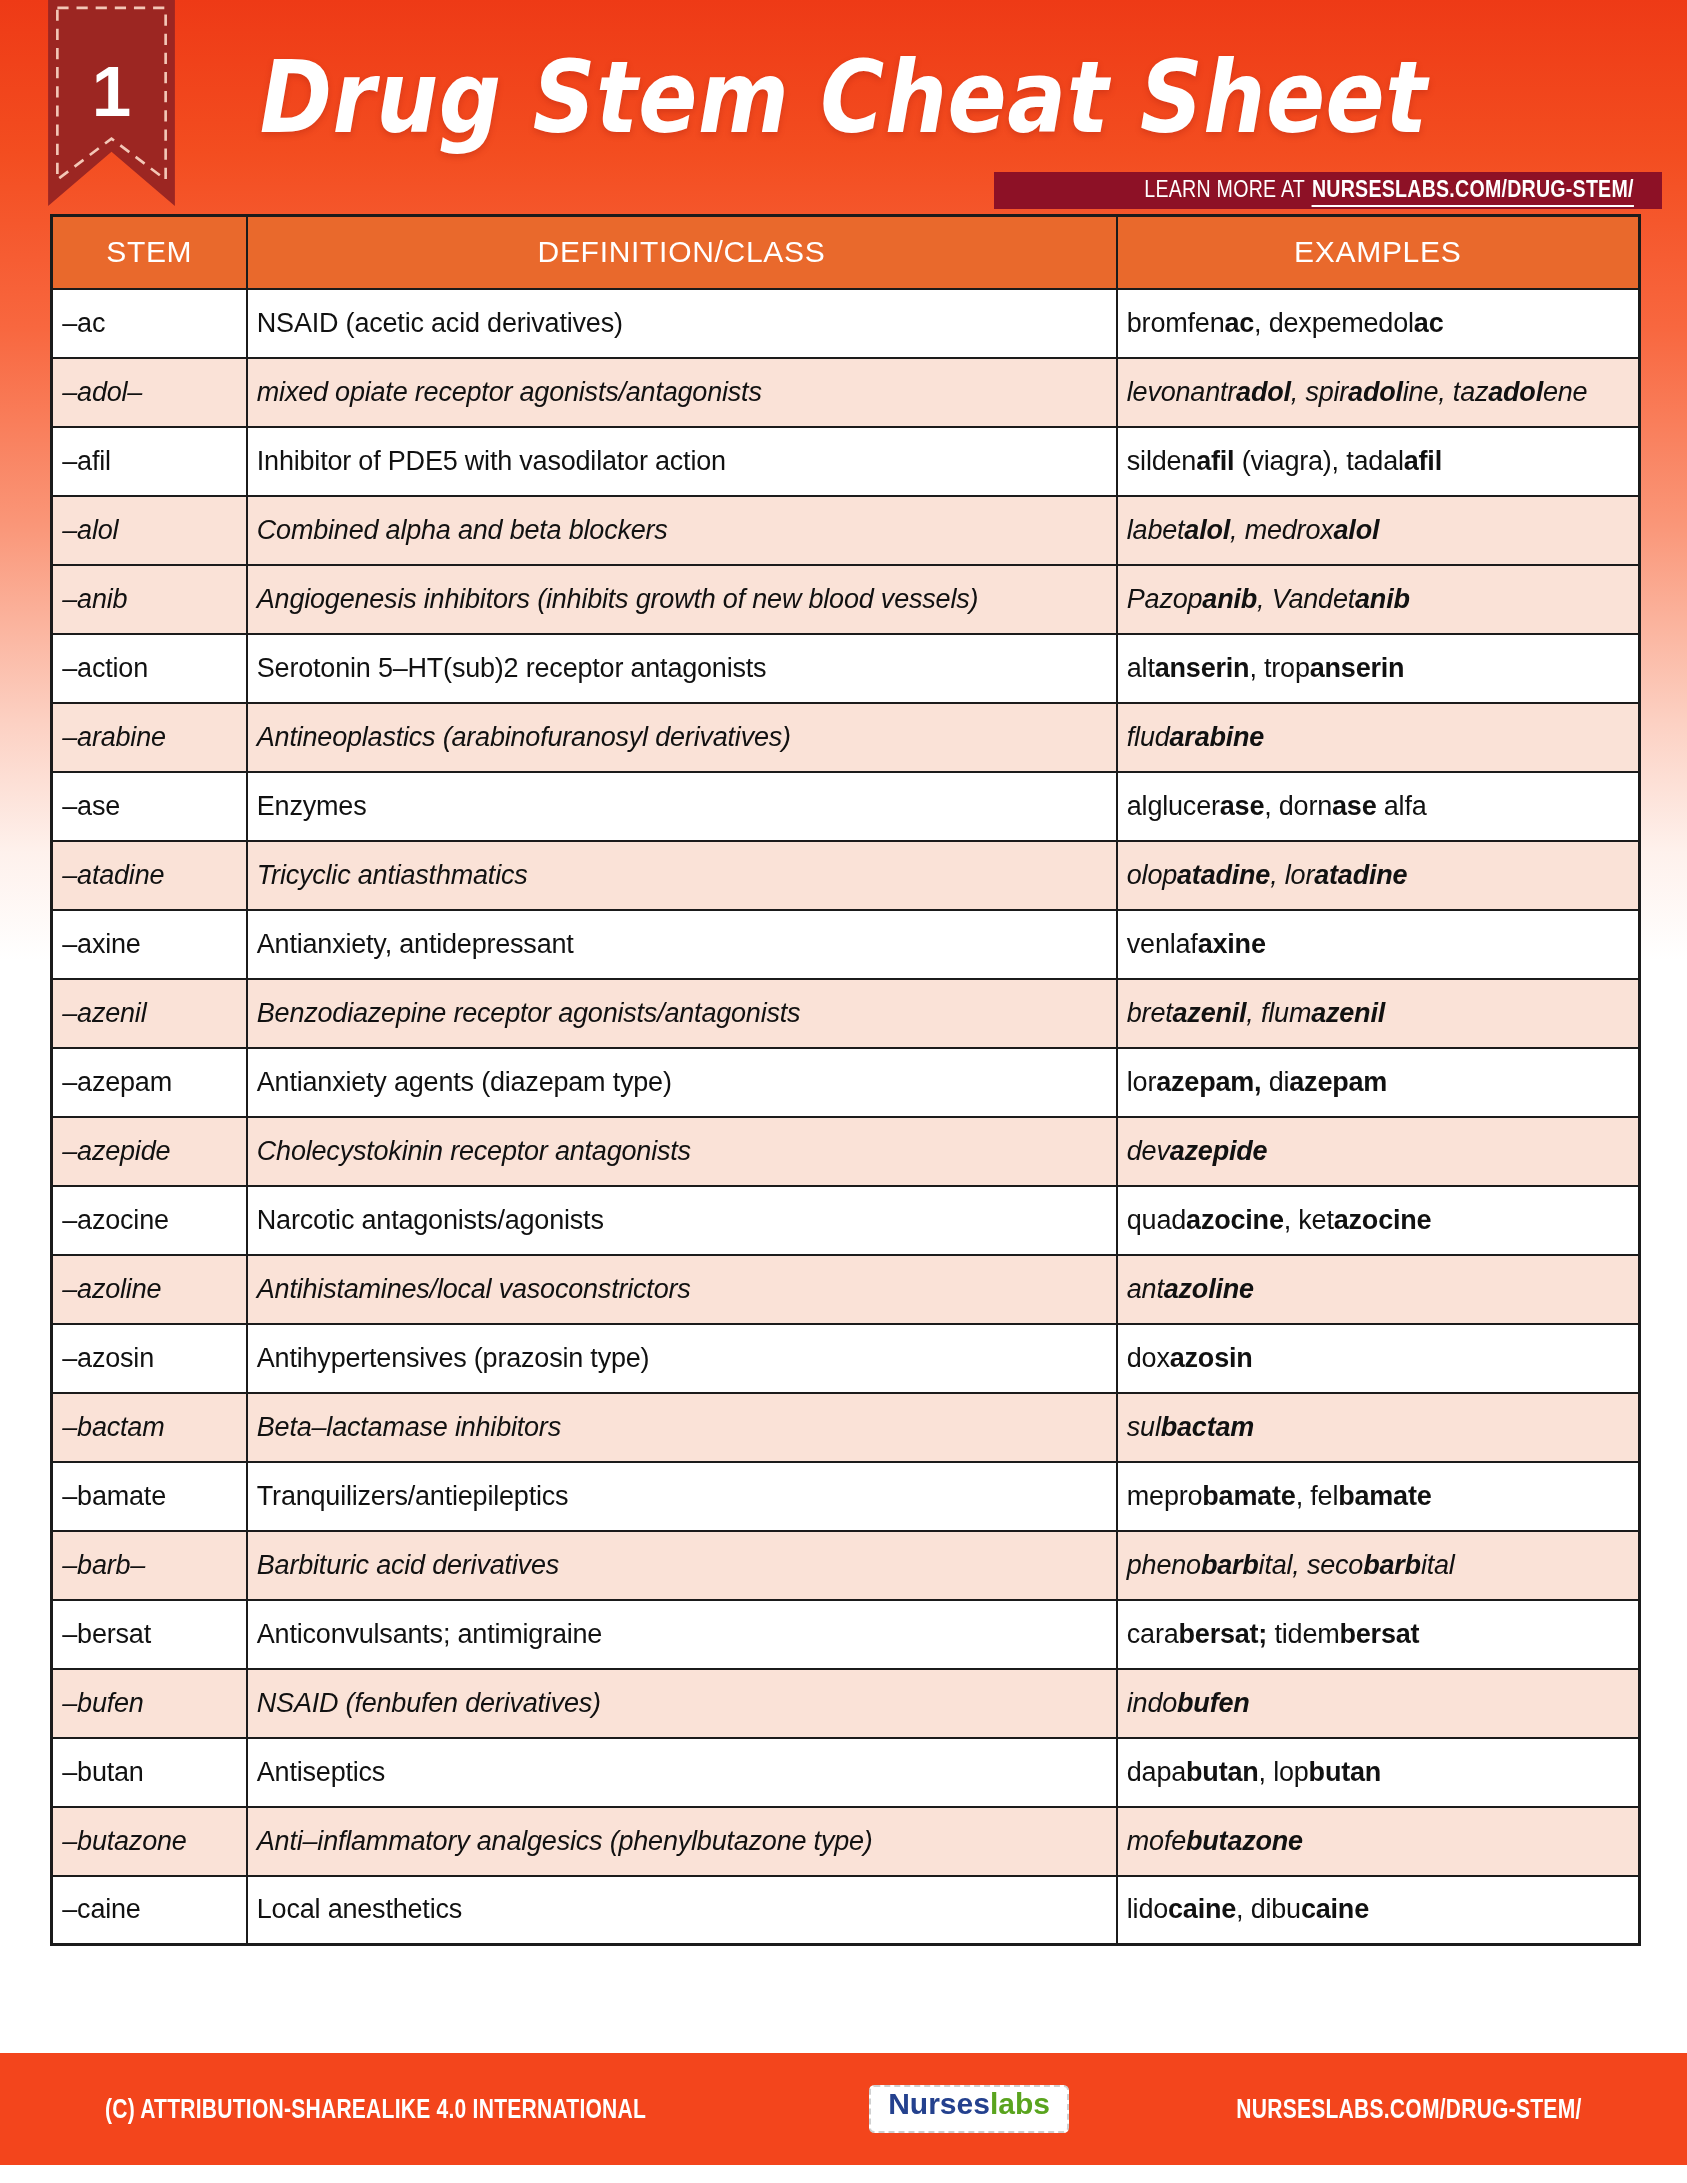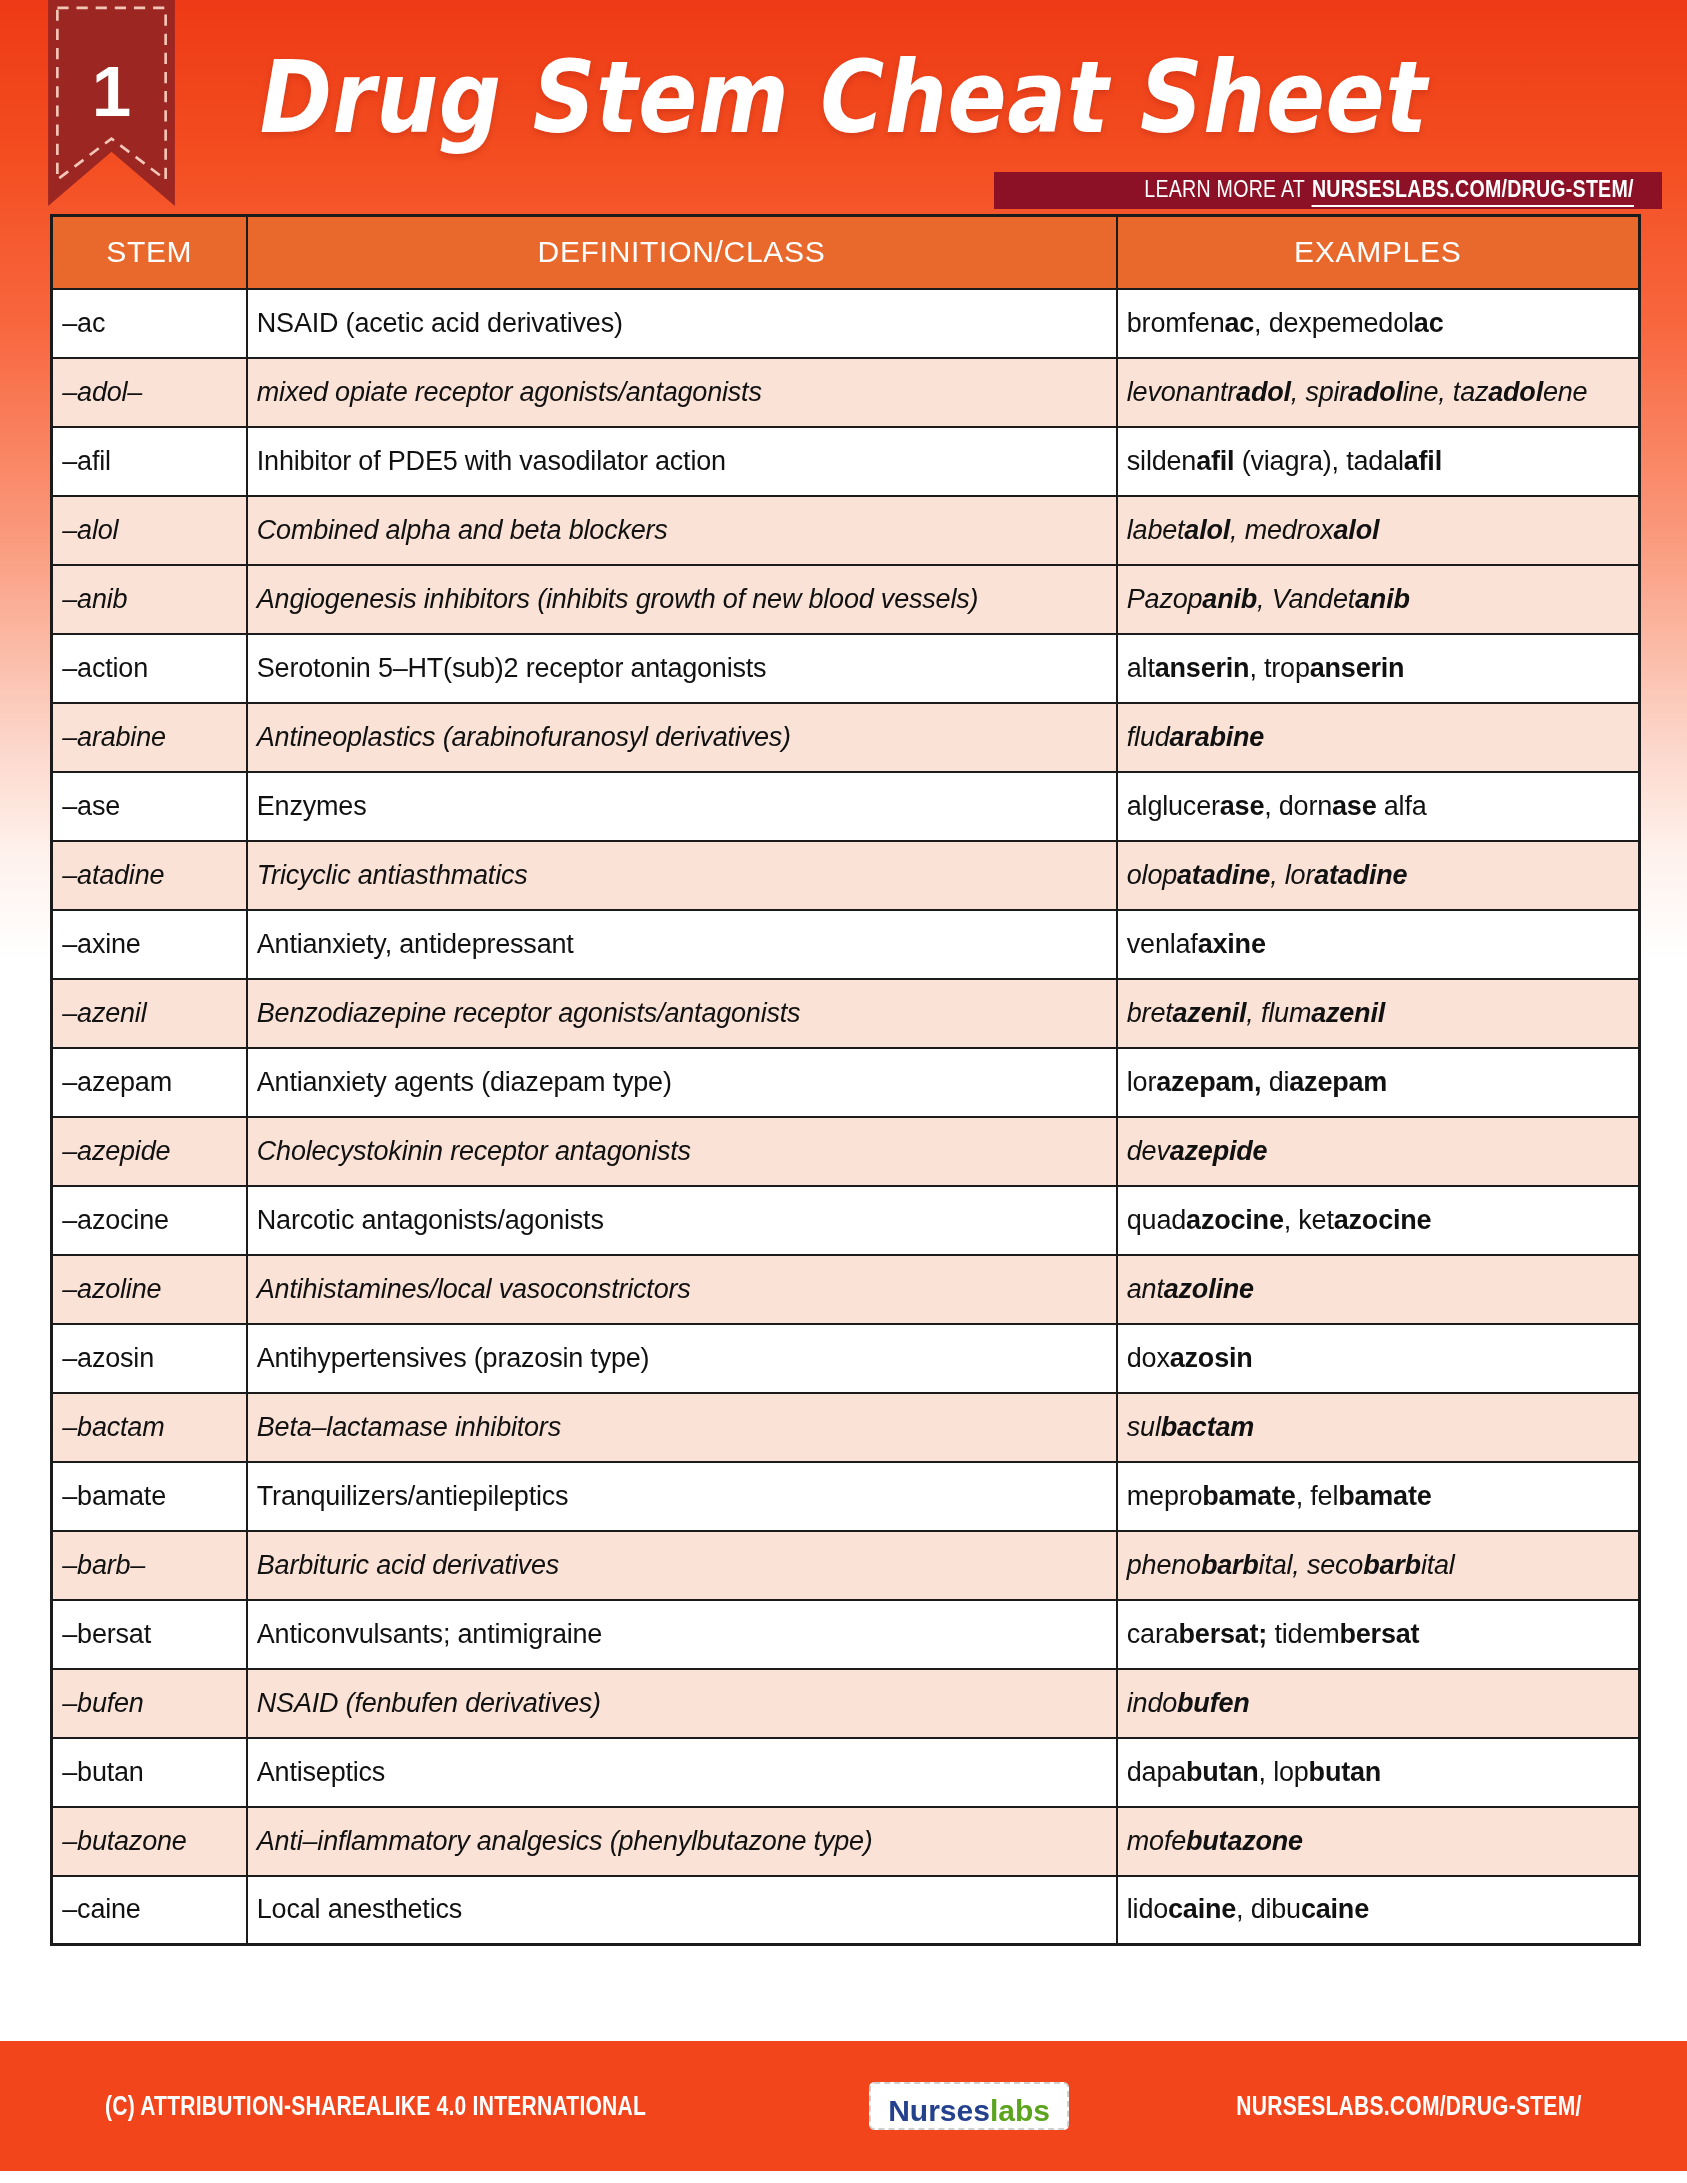"(C) ATTRIBUTION-SHAREALIKE 4.0" .footer { bottom: 12px -> 18px; height: 130px -> 112px }
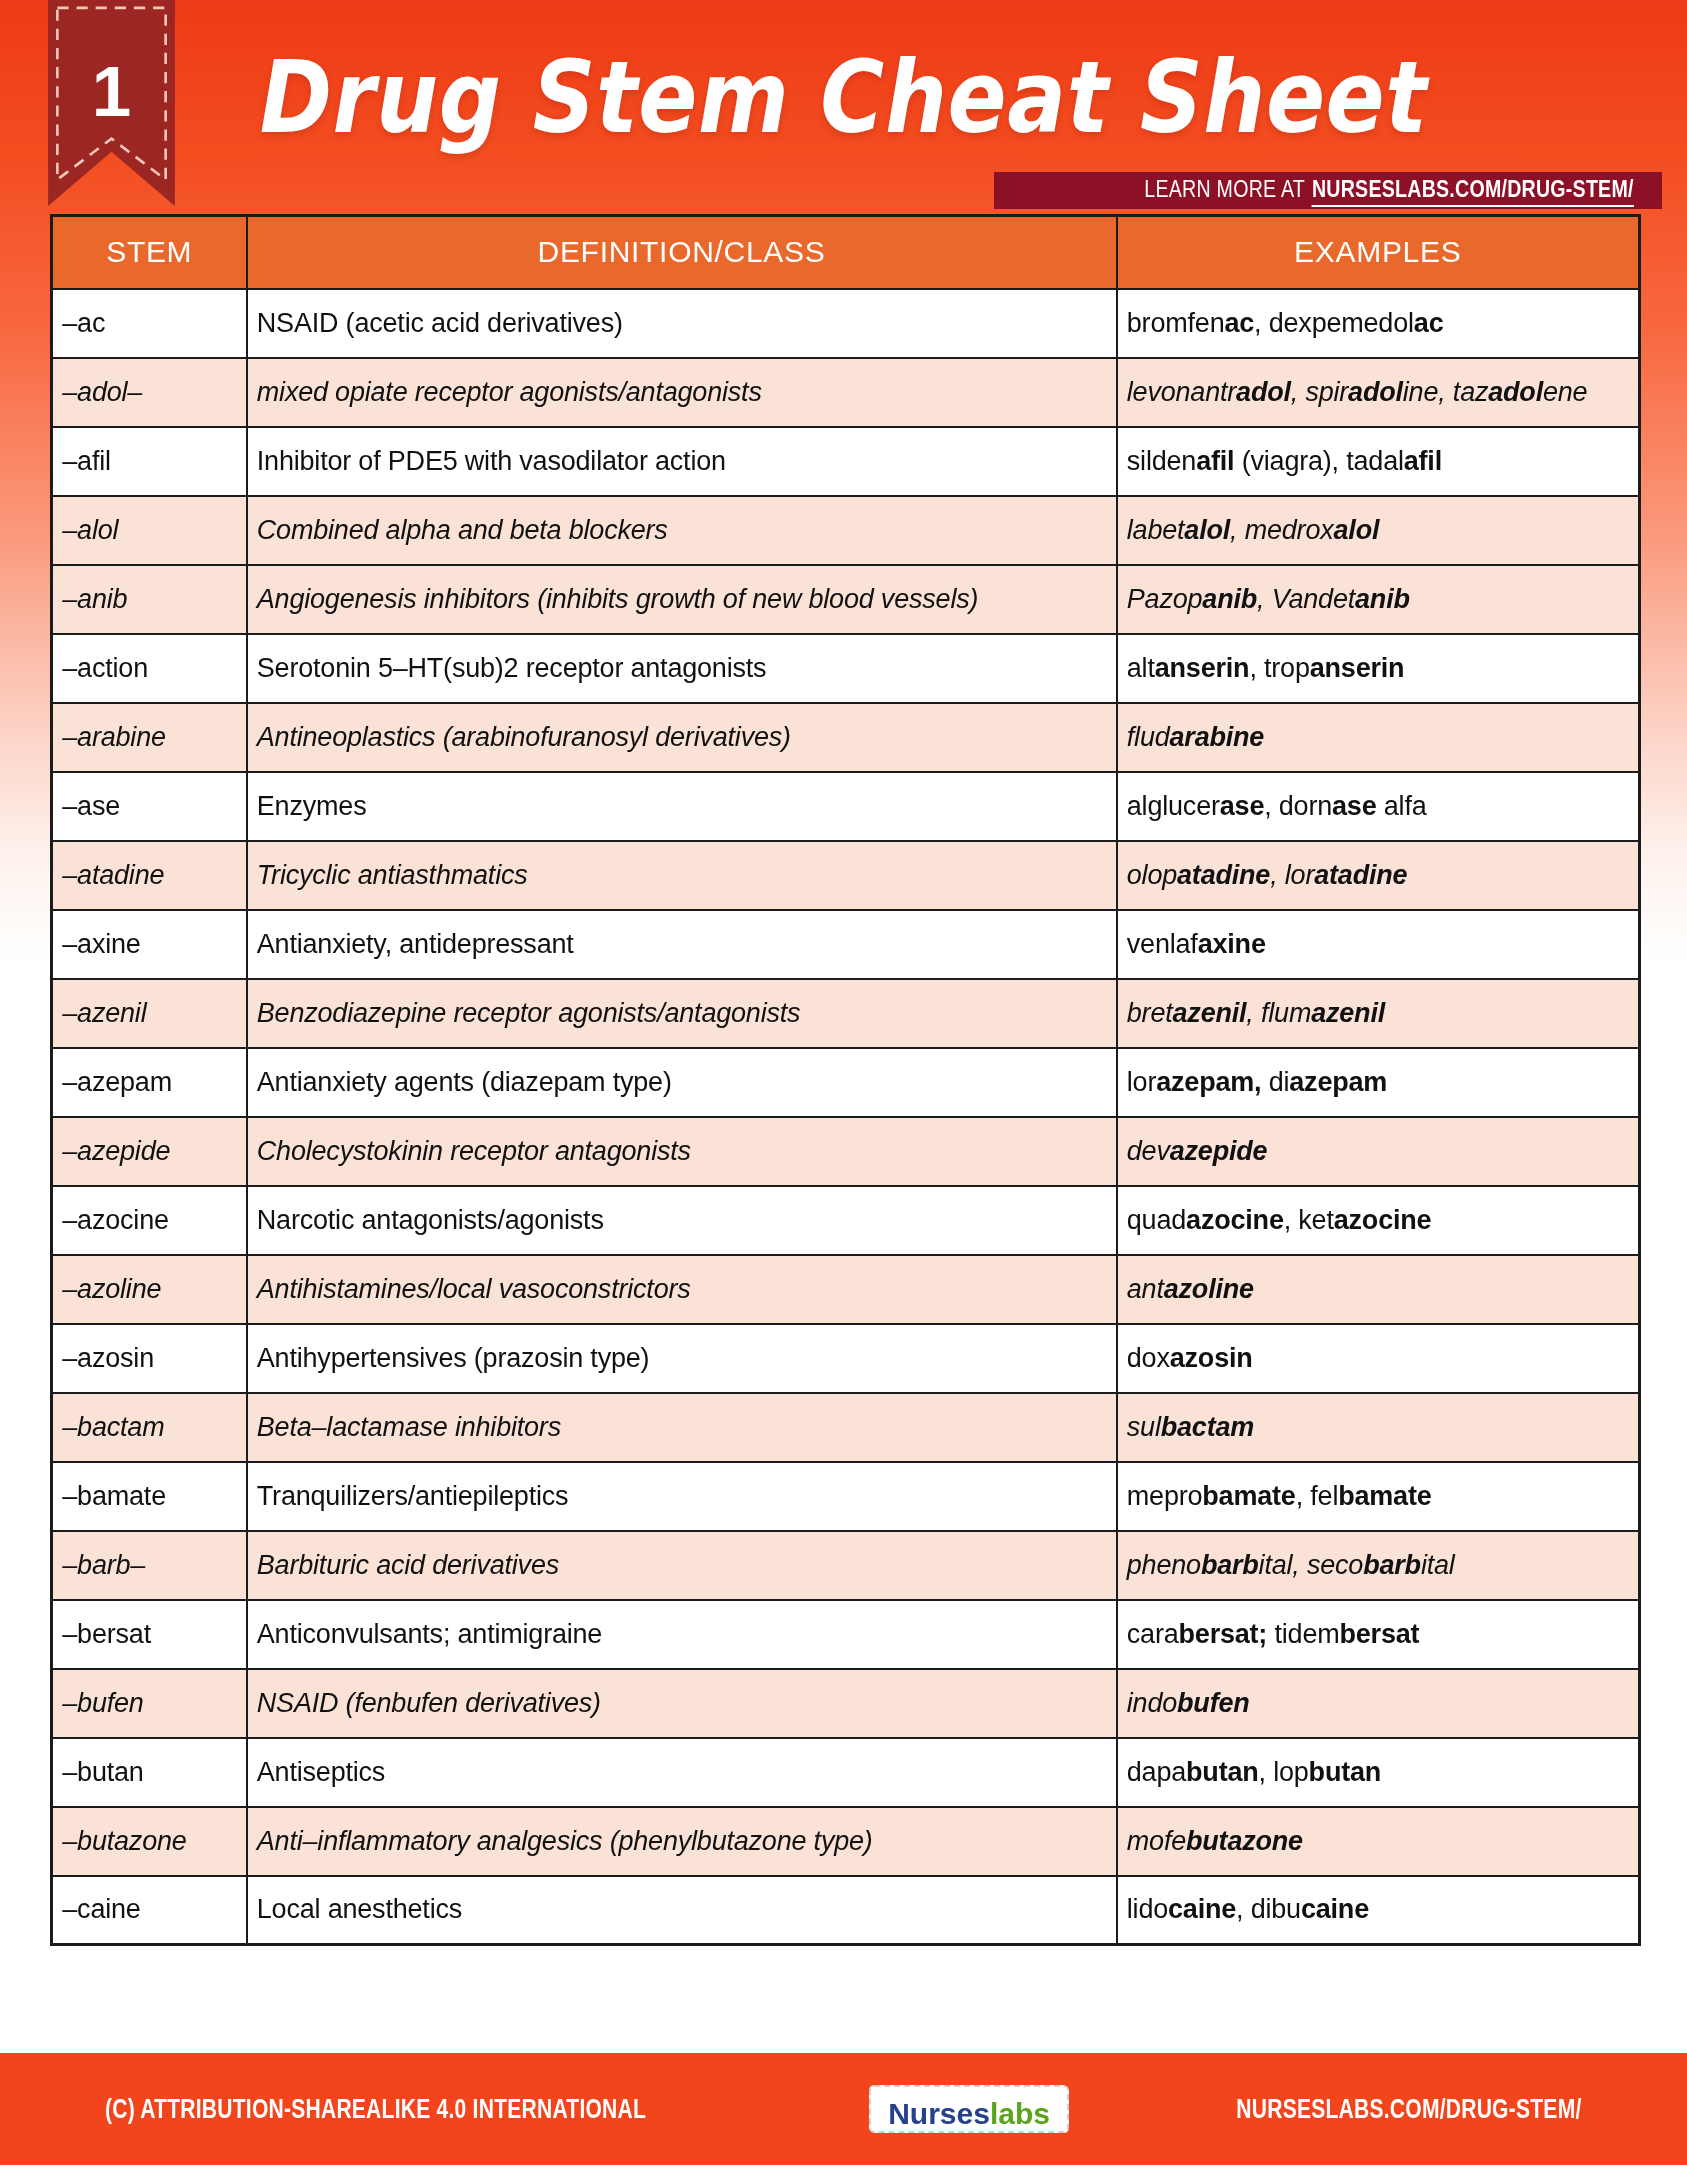"Nurseslabs" .logo-box { align-items: flex-end -> flex-start }
